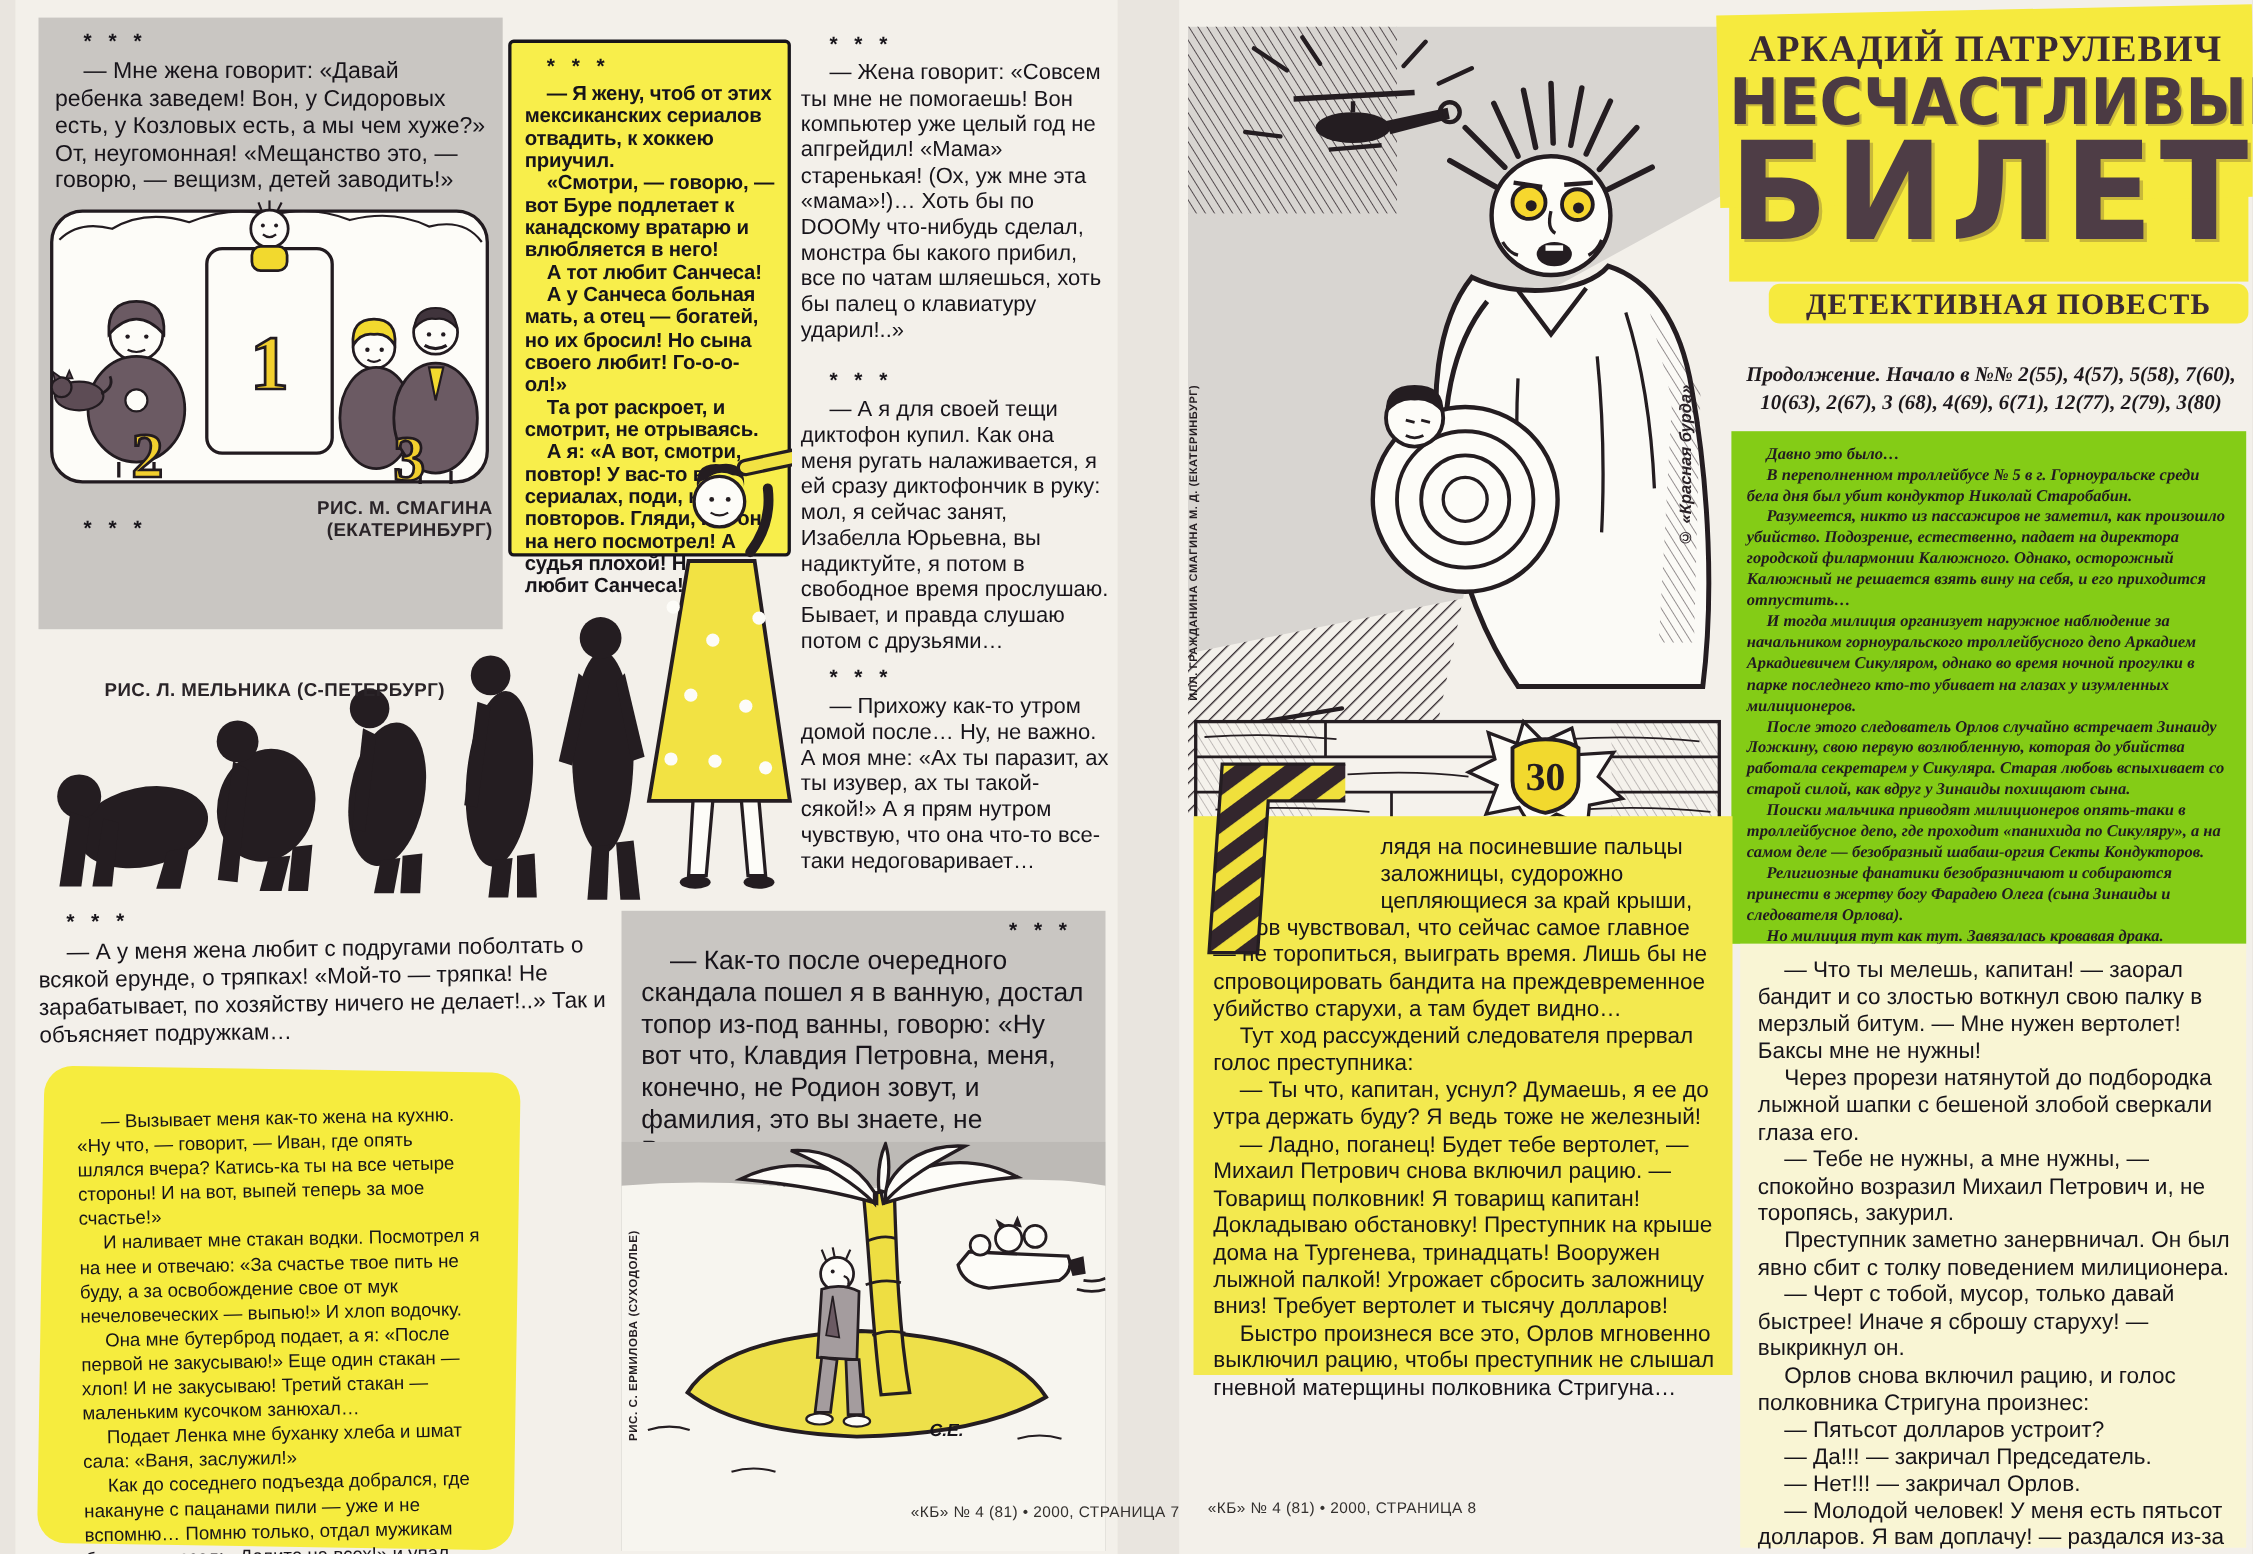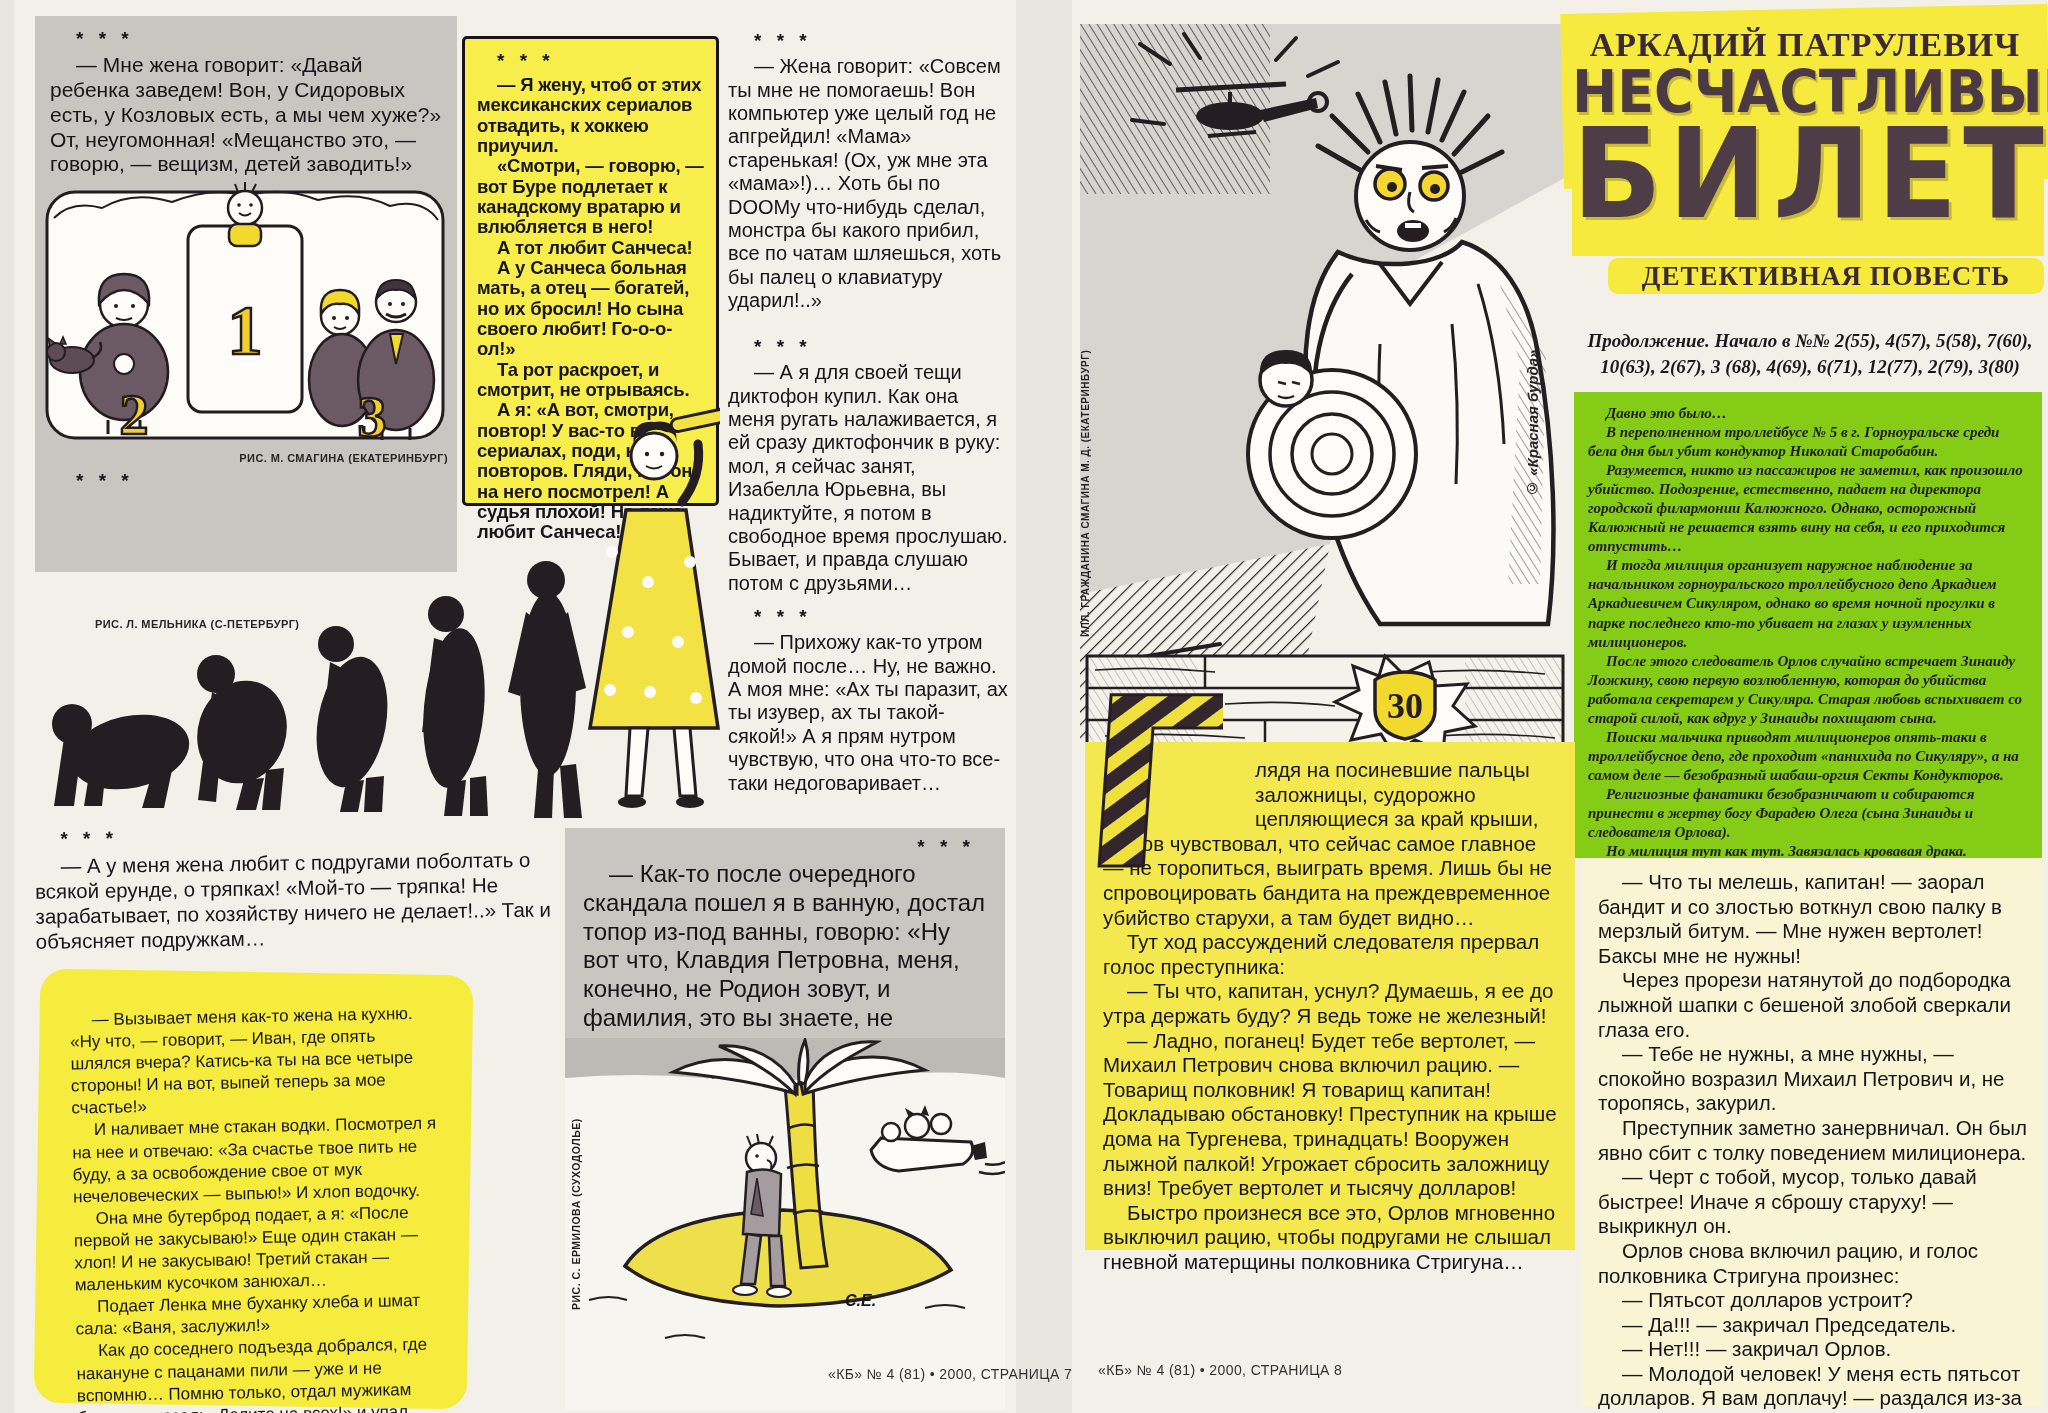"РИС. М. СМАГИНА (ЕКАТЕРИНБУРГ)" .caption { font-size: 11px -> 17px }
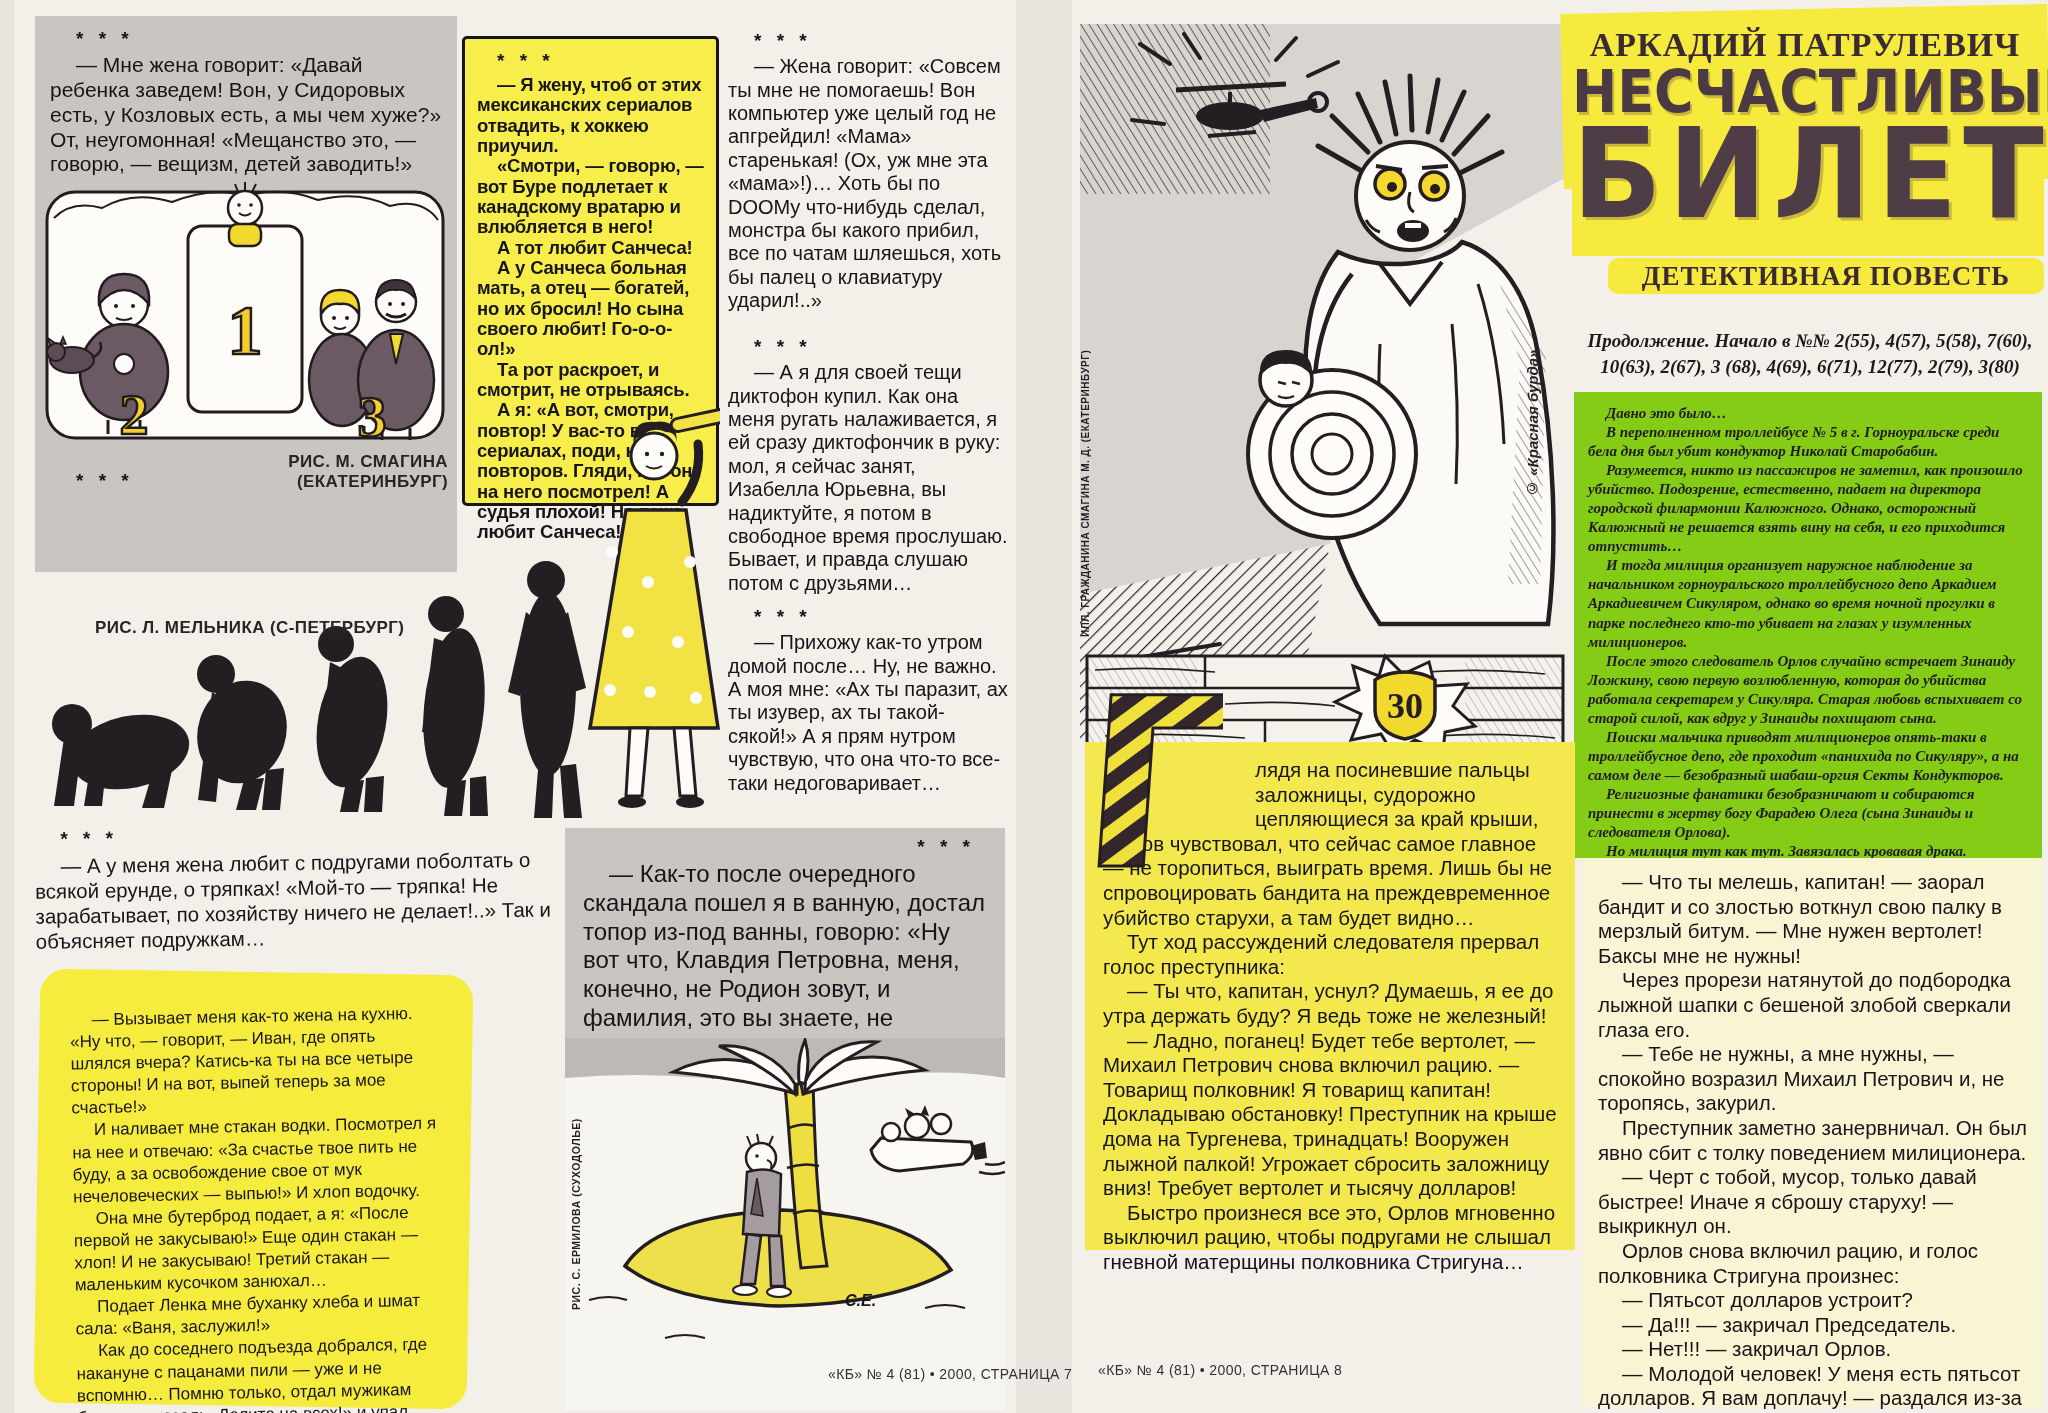"Быстро произнеся все это, Орлов" p { text: подругами -> преступник }
